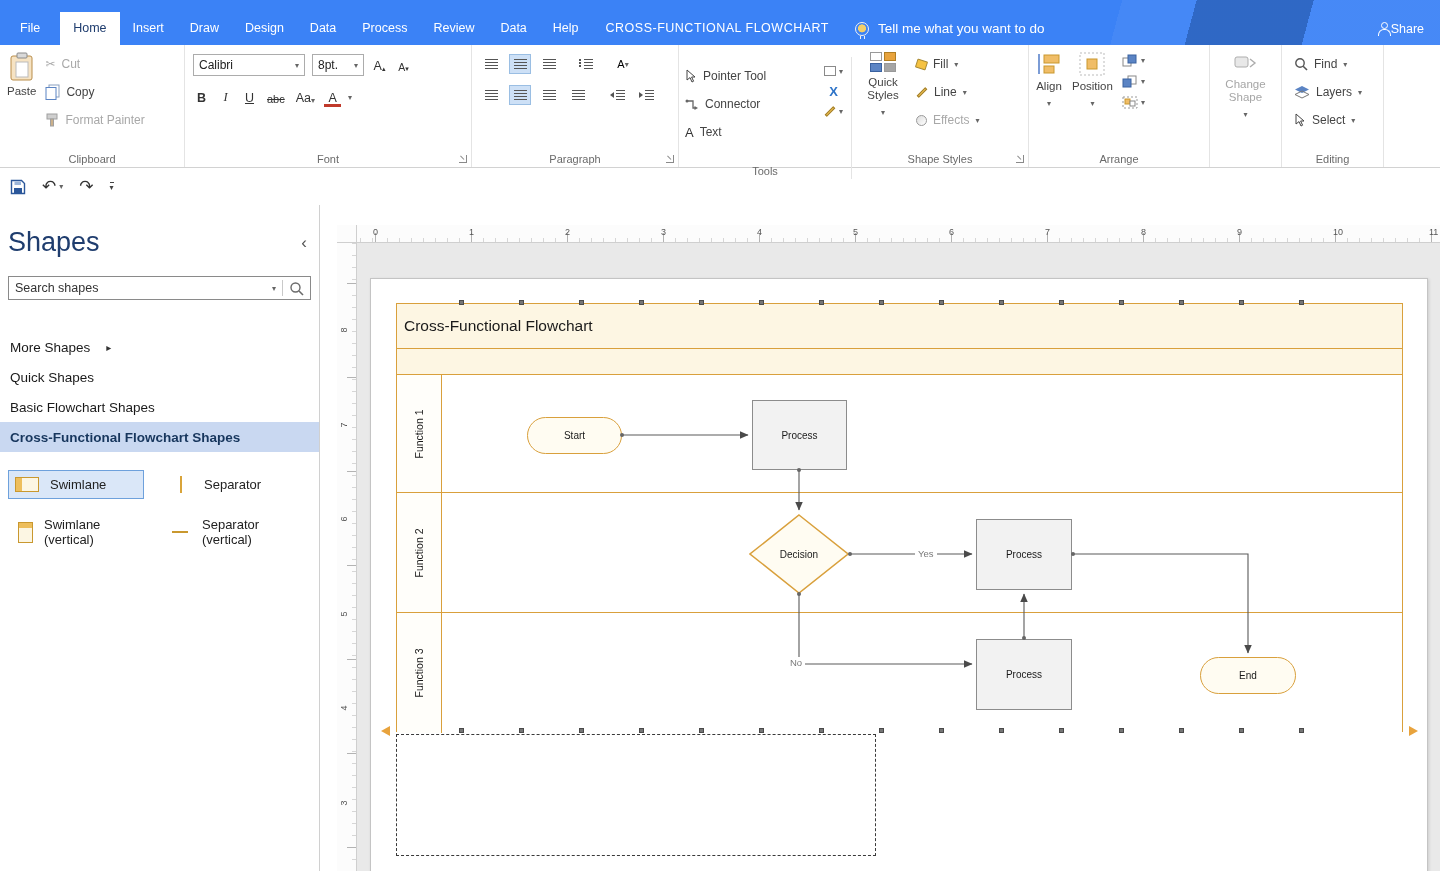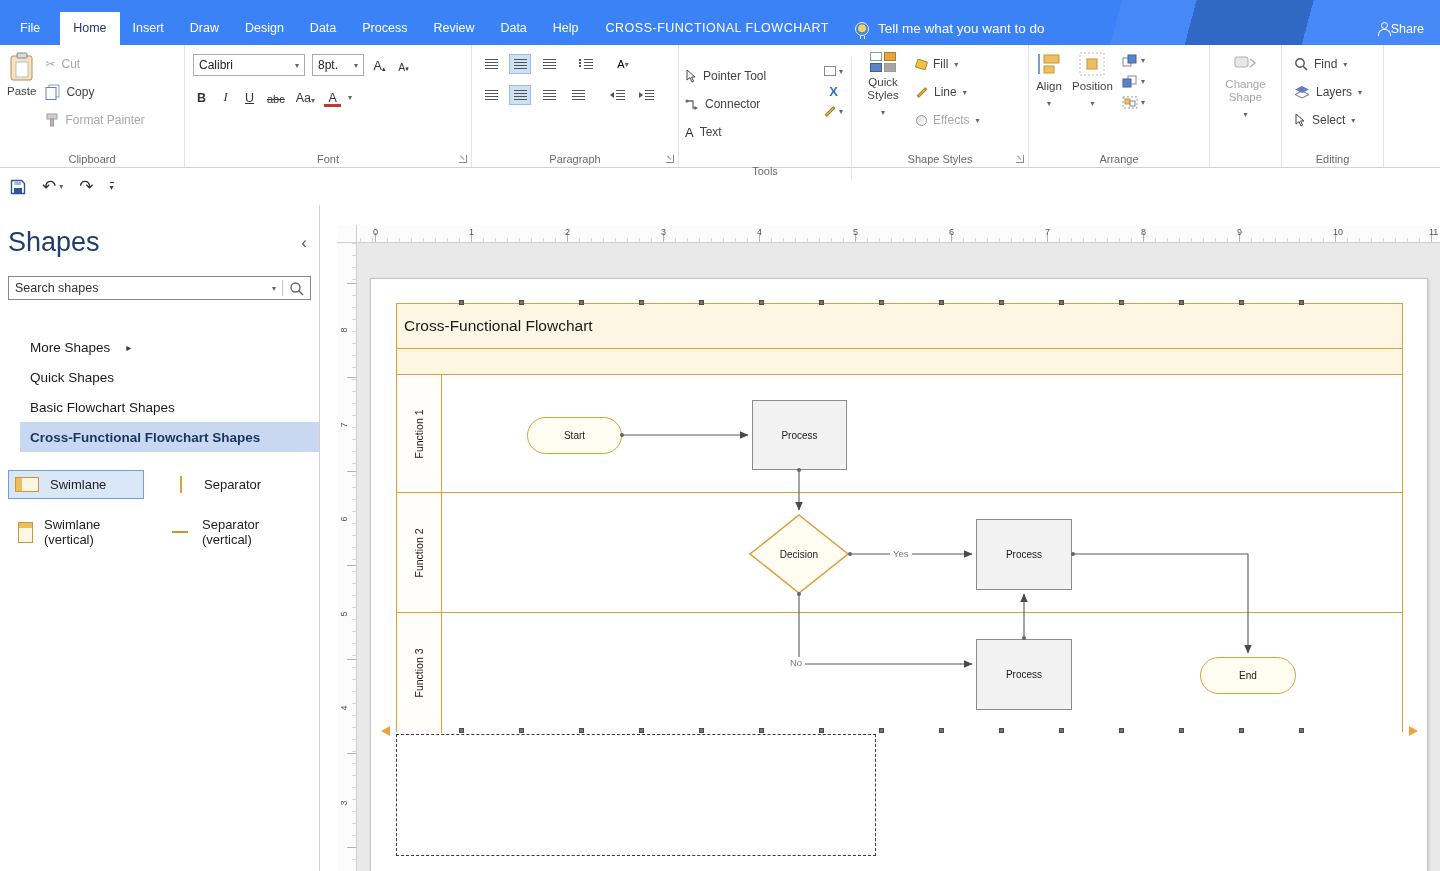"More Shapes" .sp-nav { padding-left: 20px -> none }
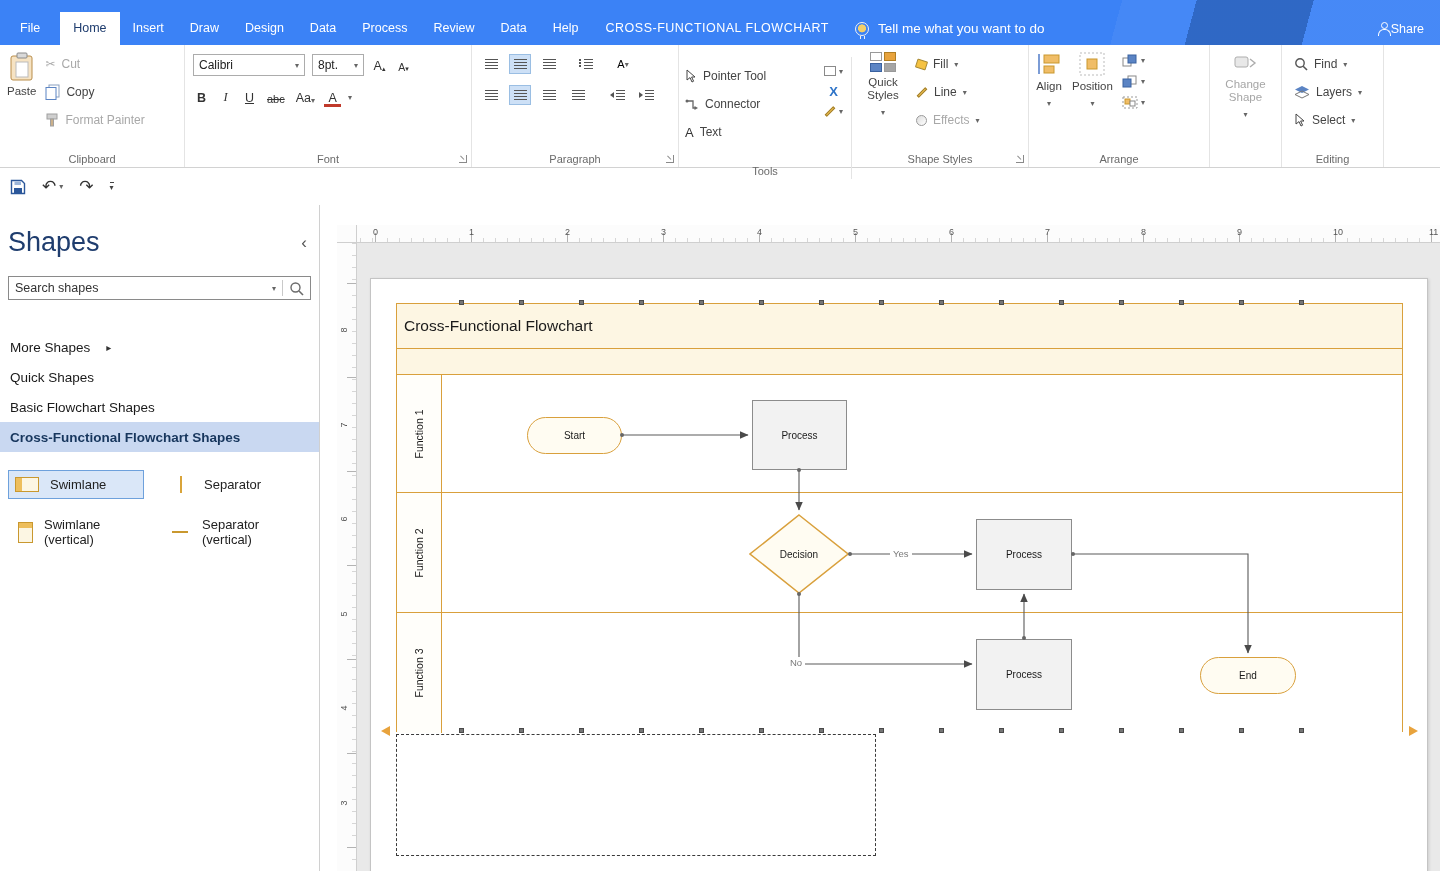"Yes" span.edge-label { left: 493px -> 518px }
